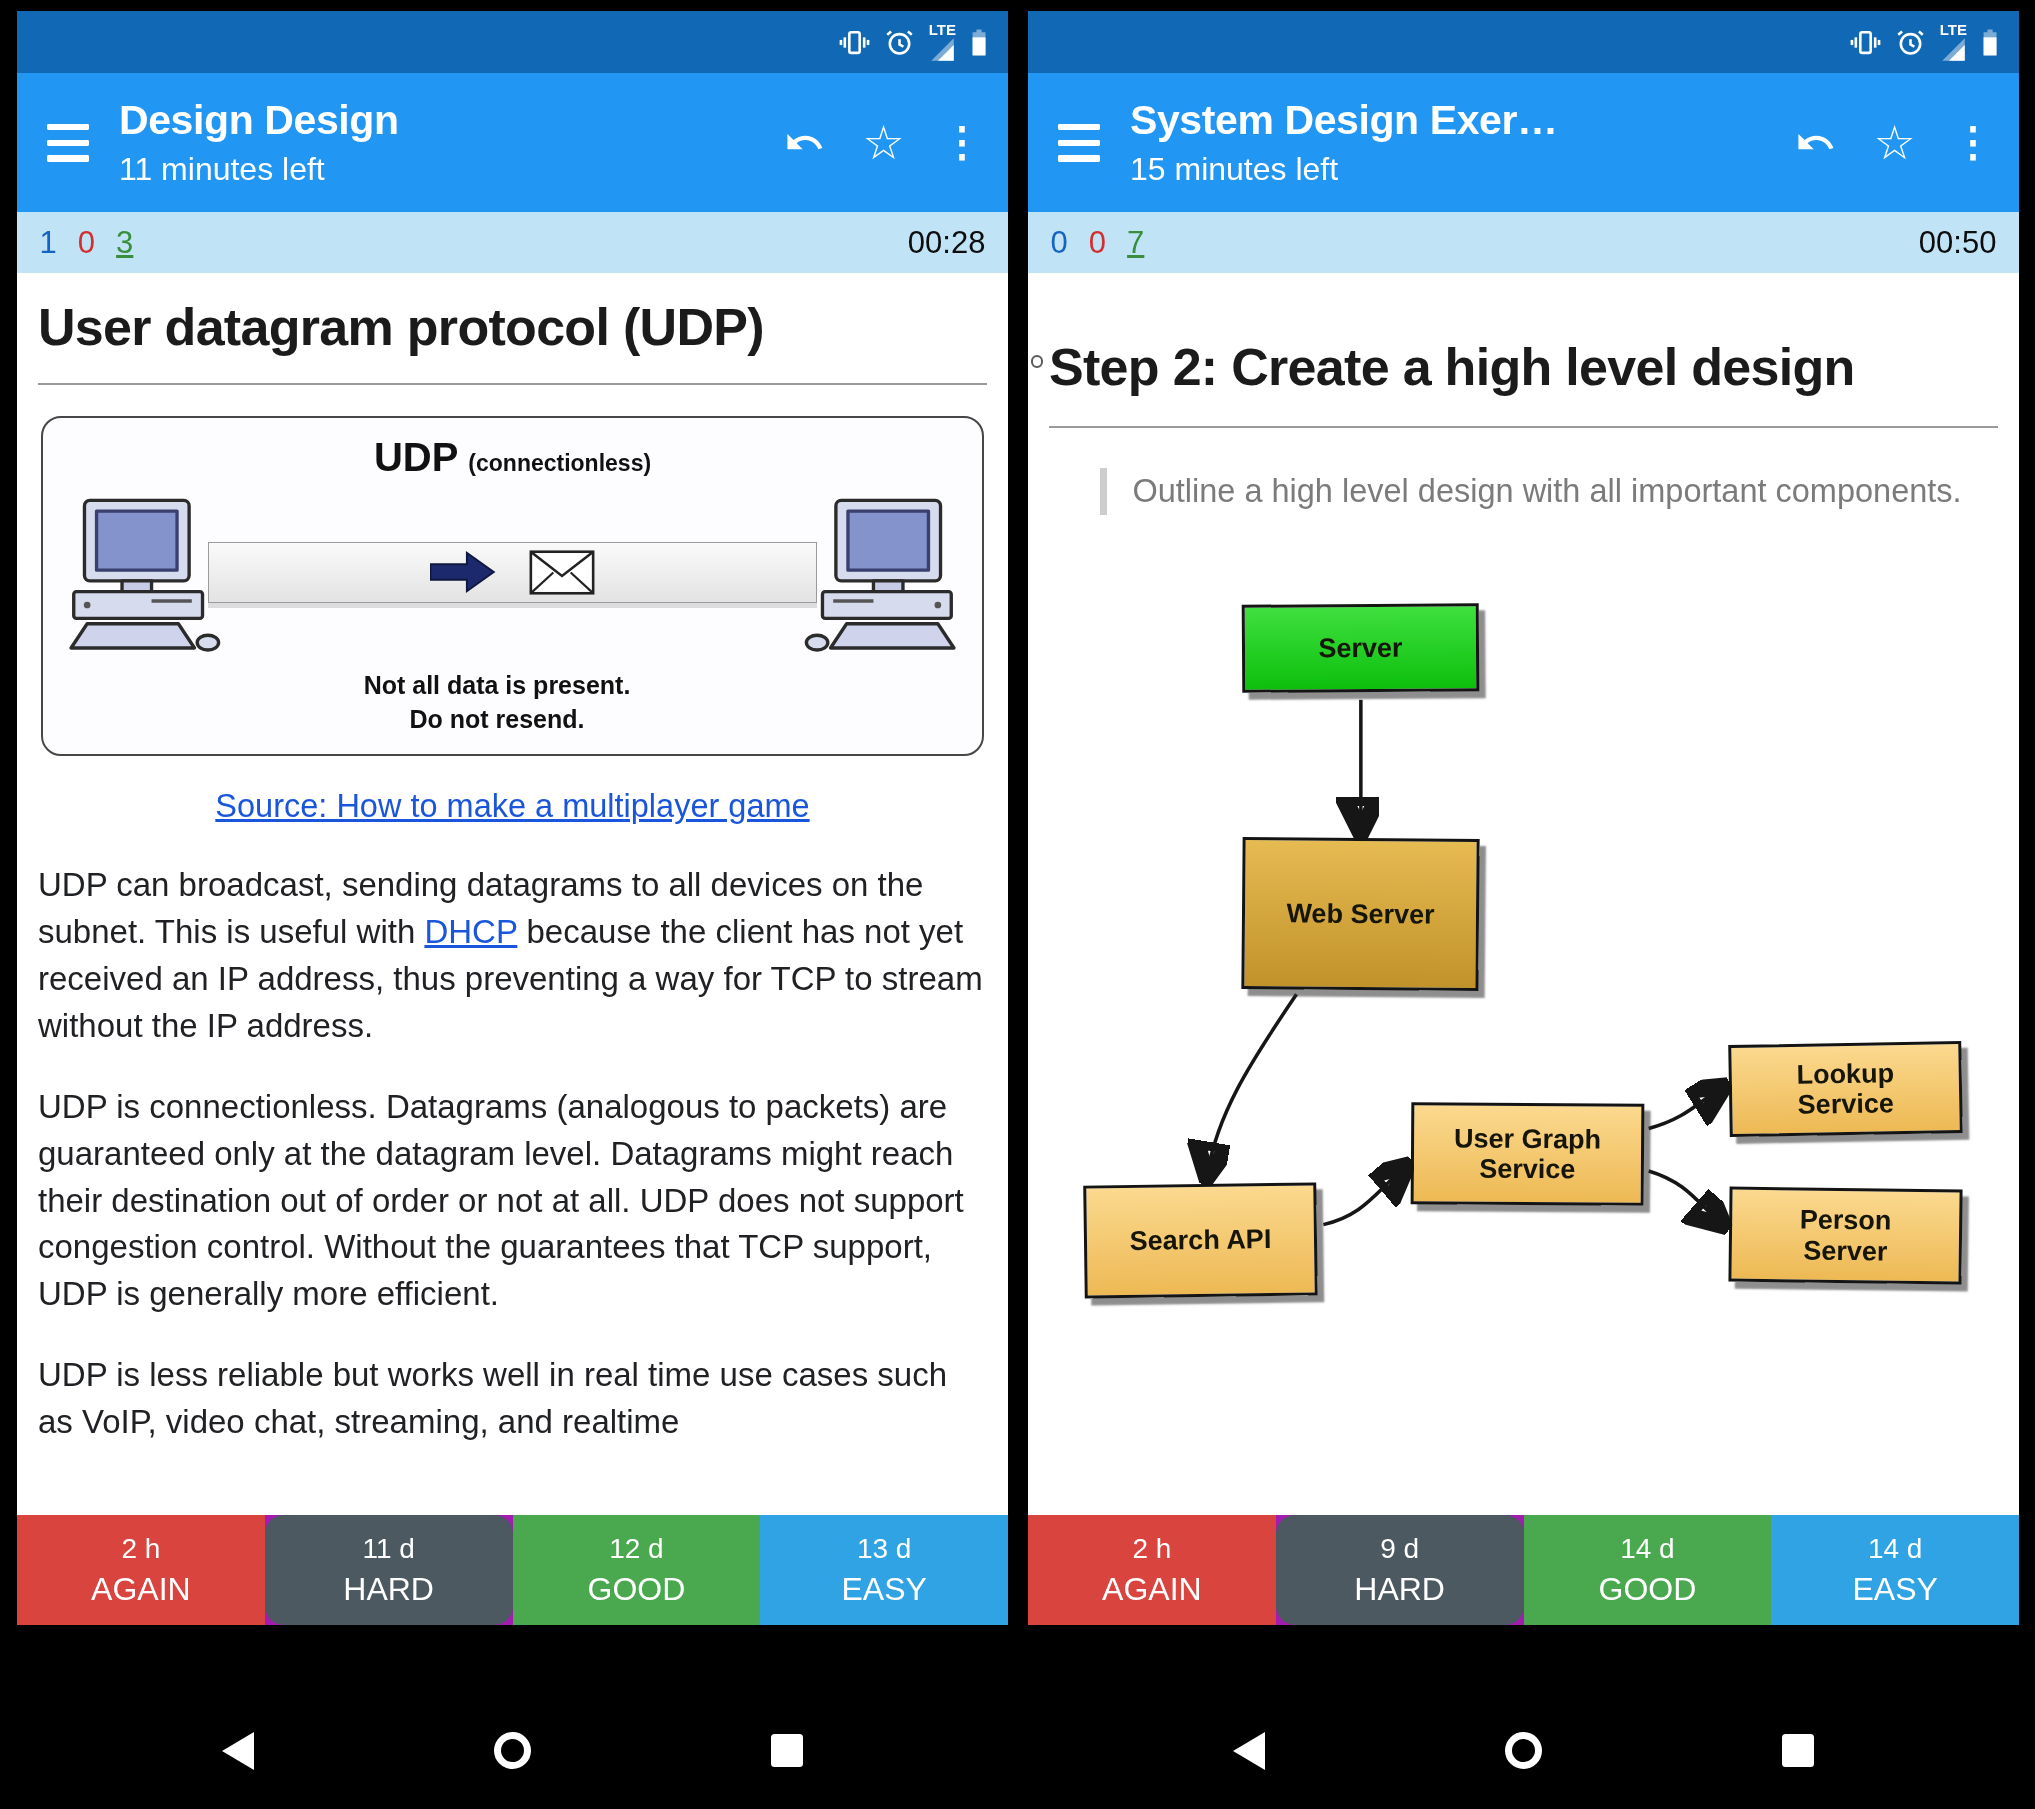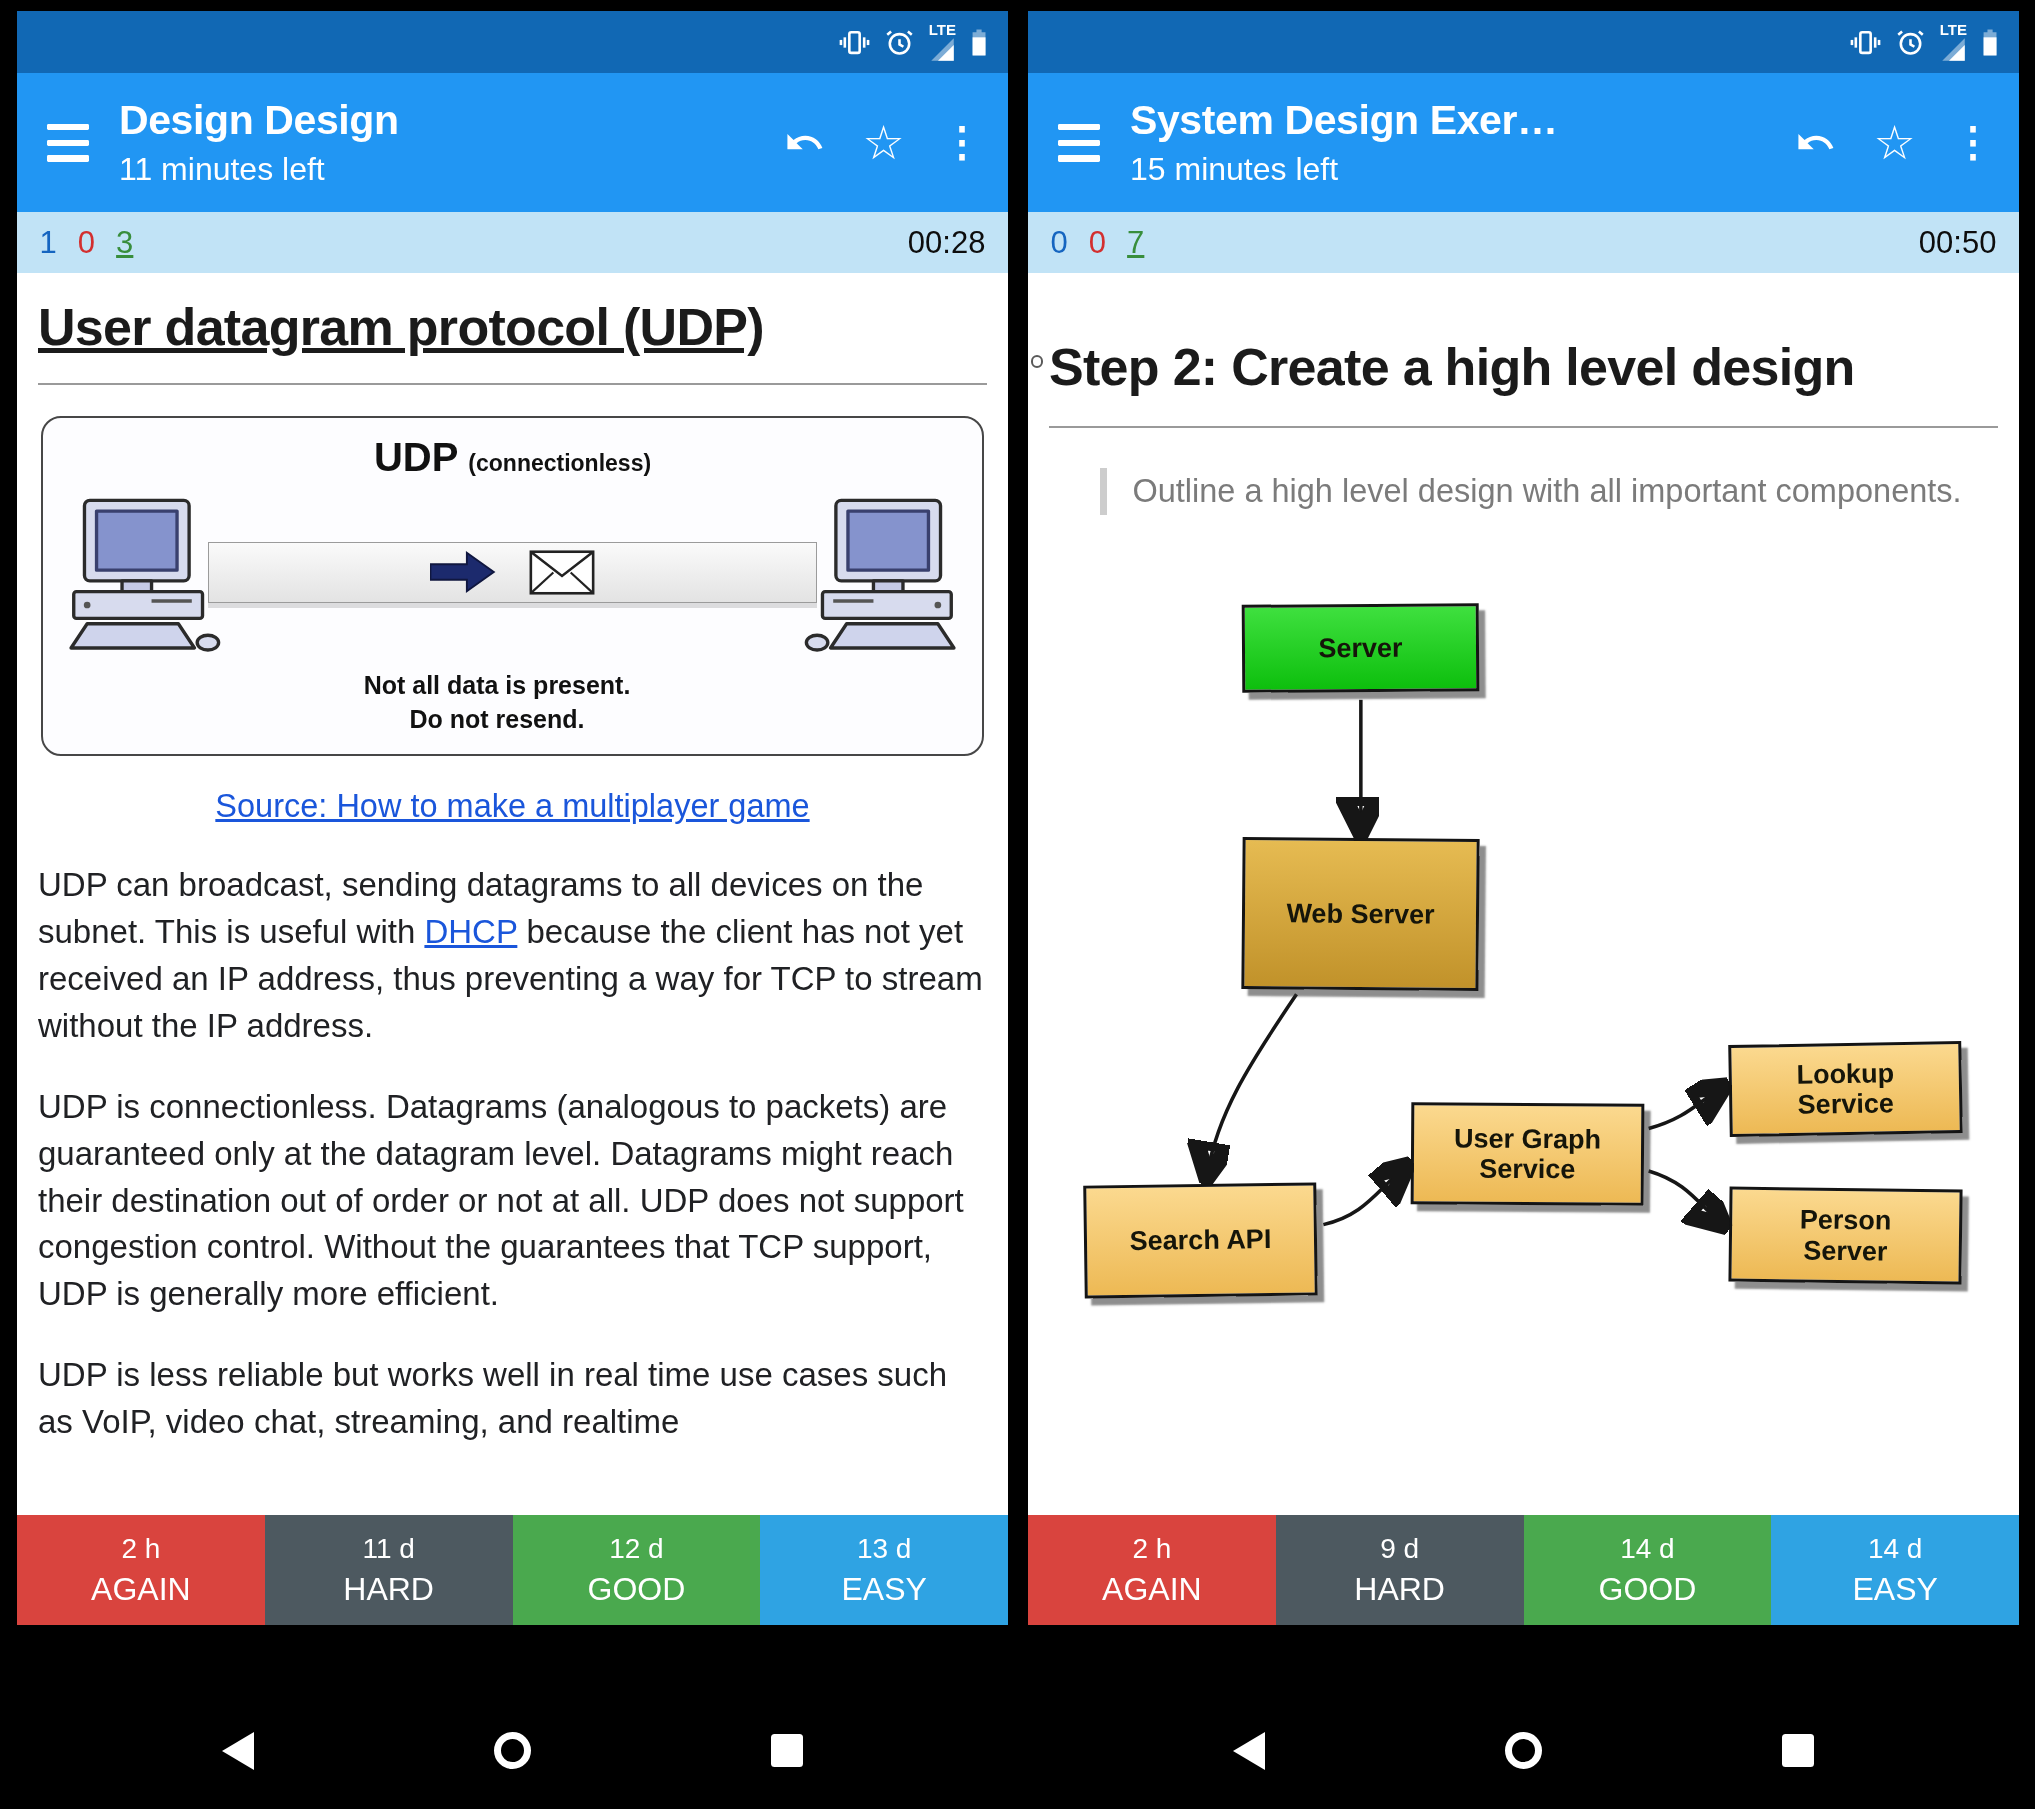"User datagram protocol (UDP)" .card-title { text-decoration: underline -> none }
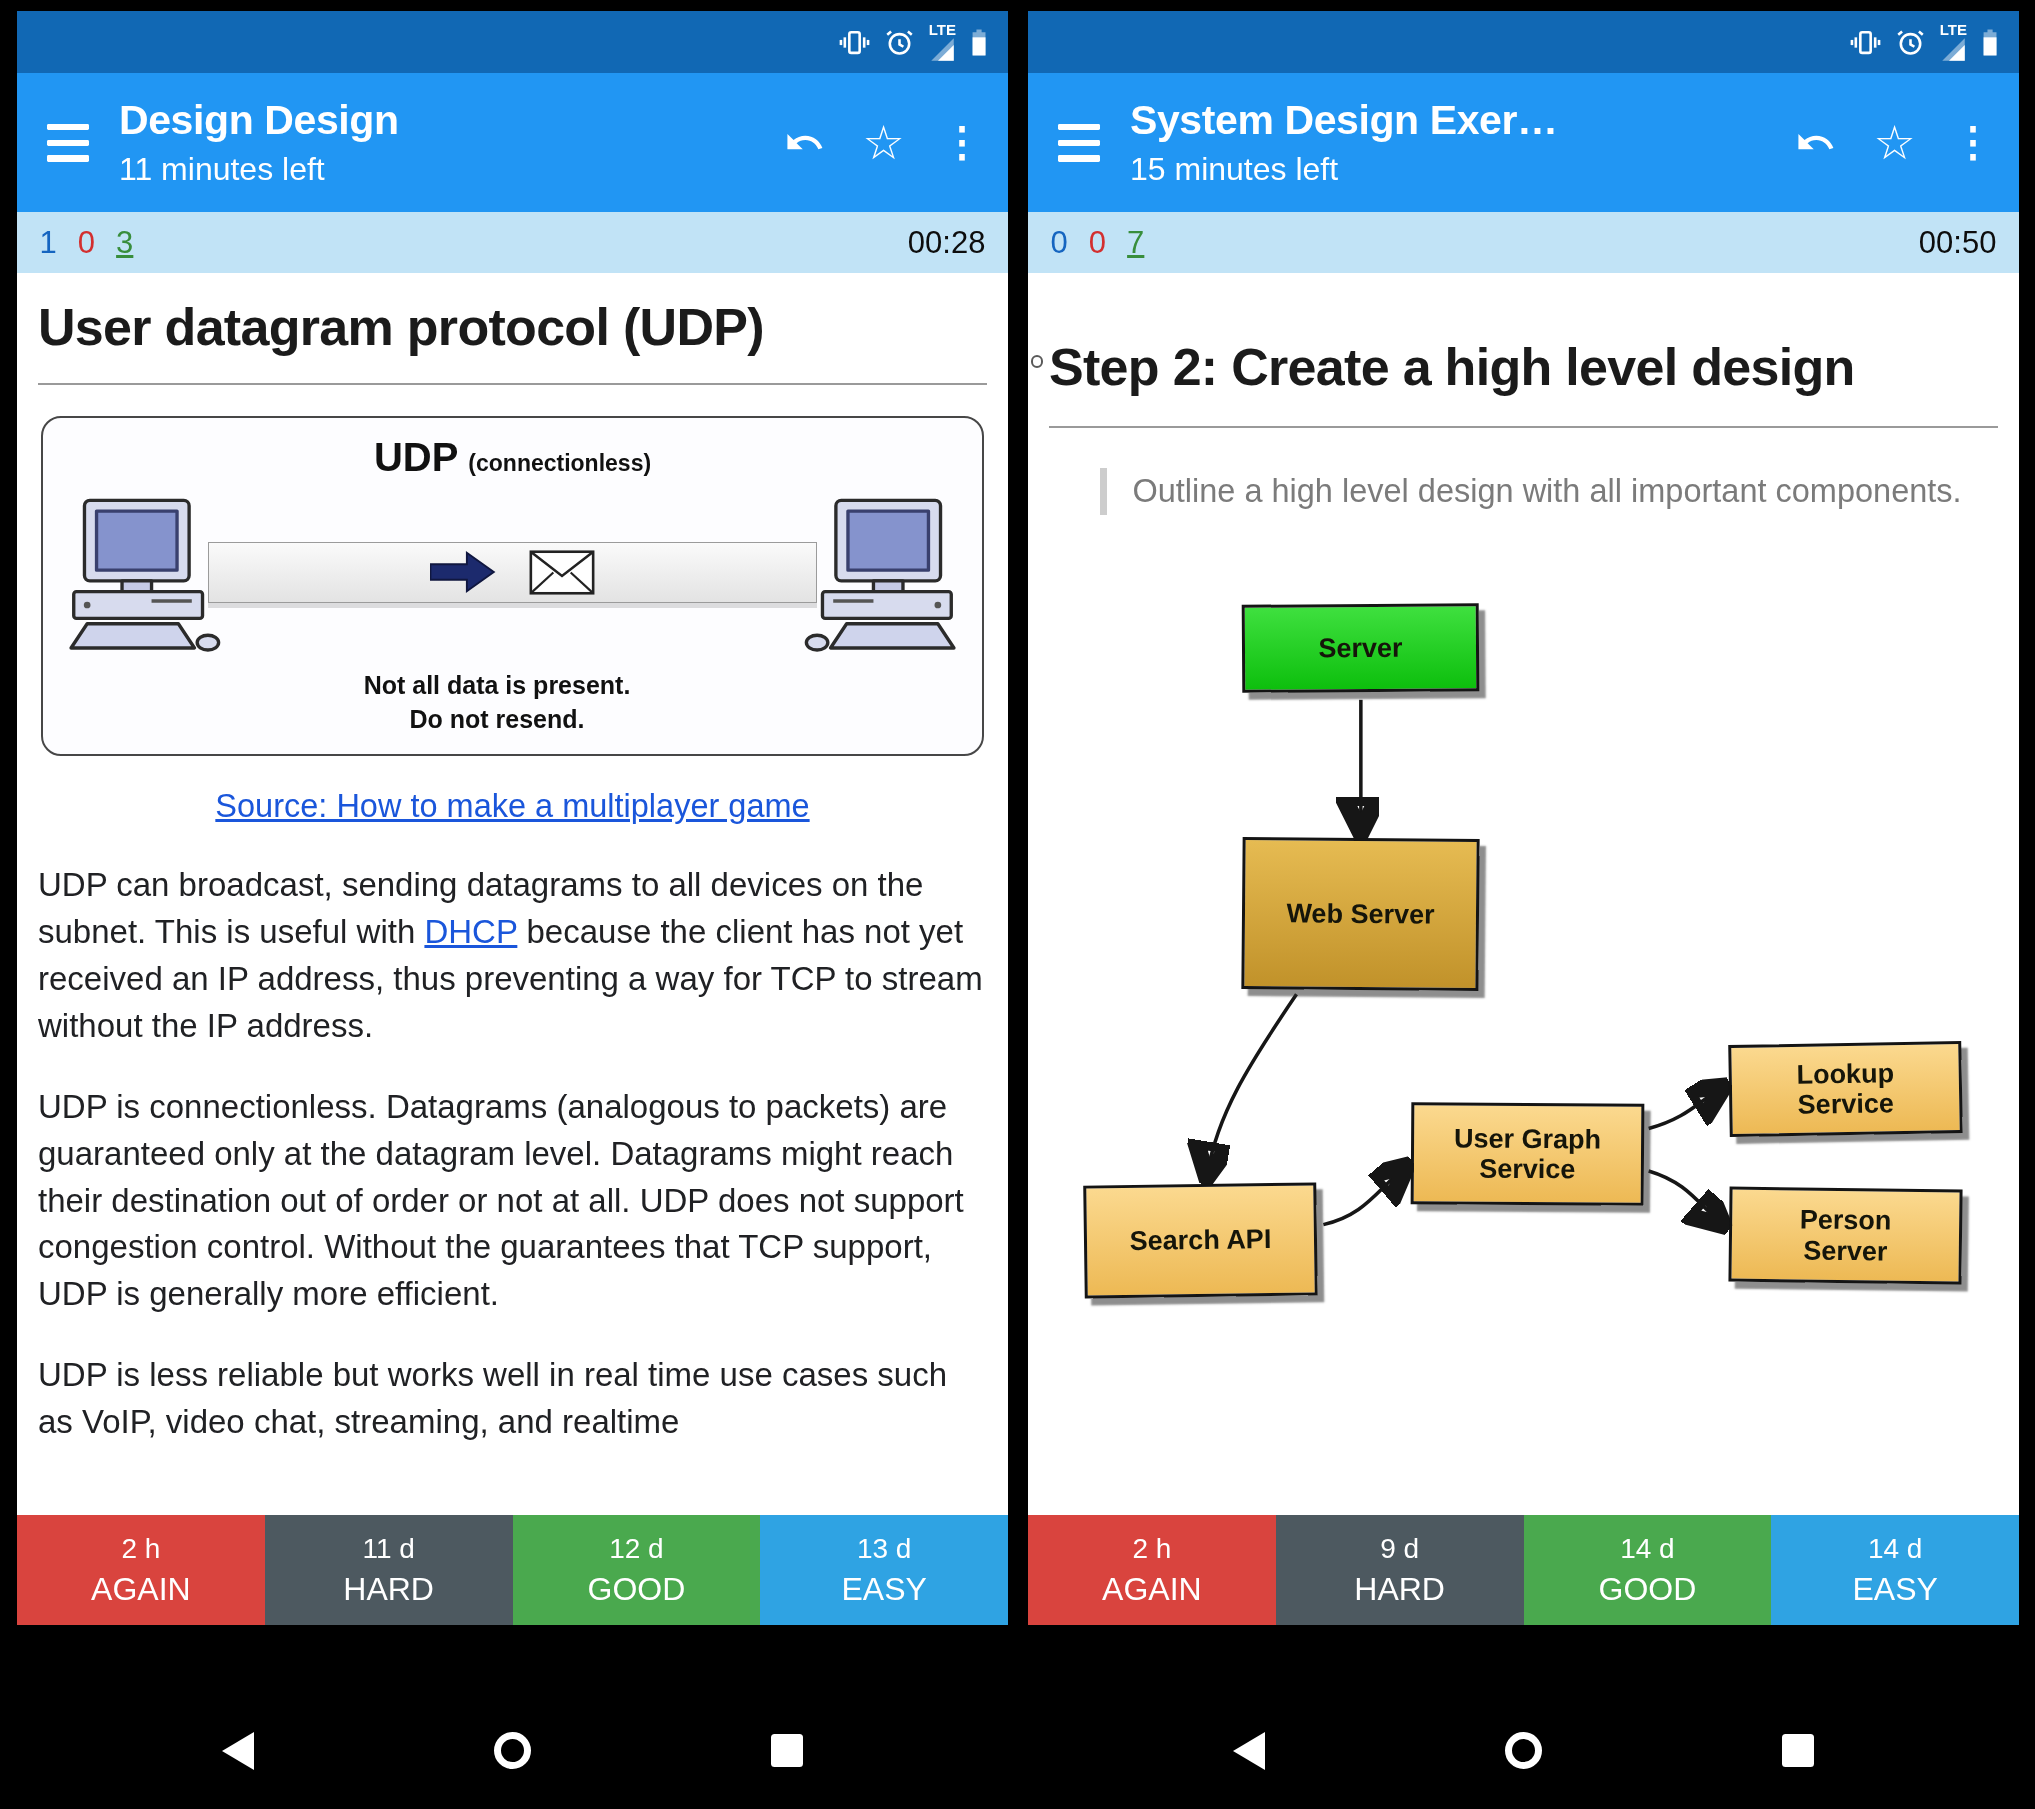"11 d" .answer.hard { border-radius: none -> 19px }
